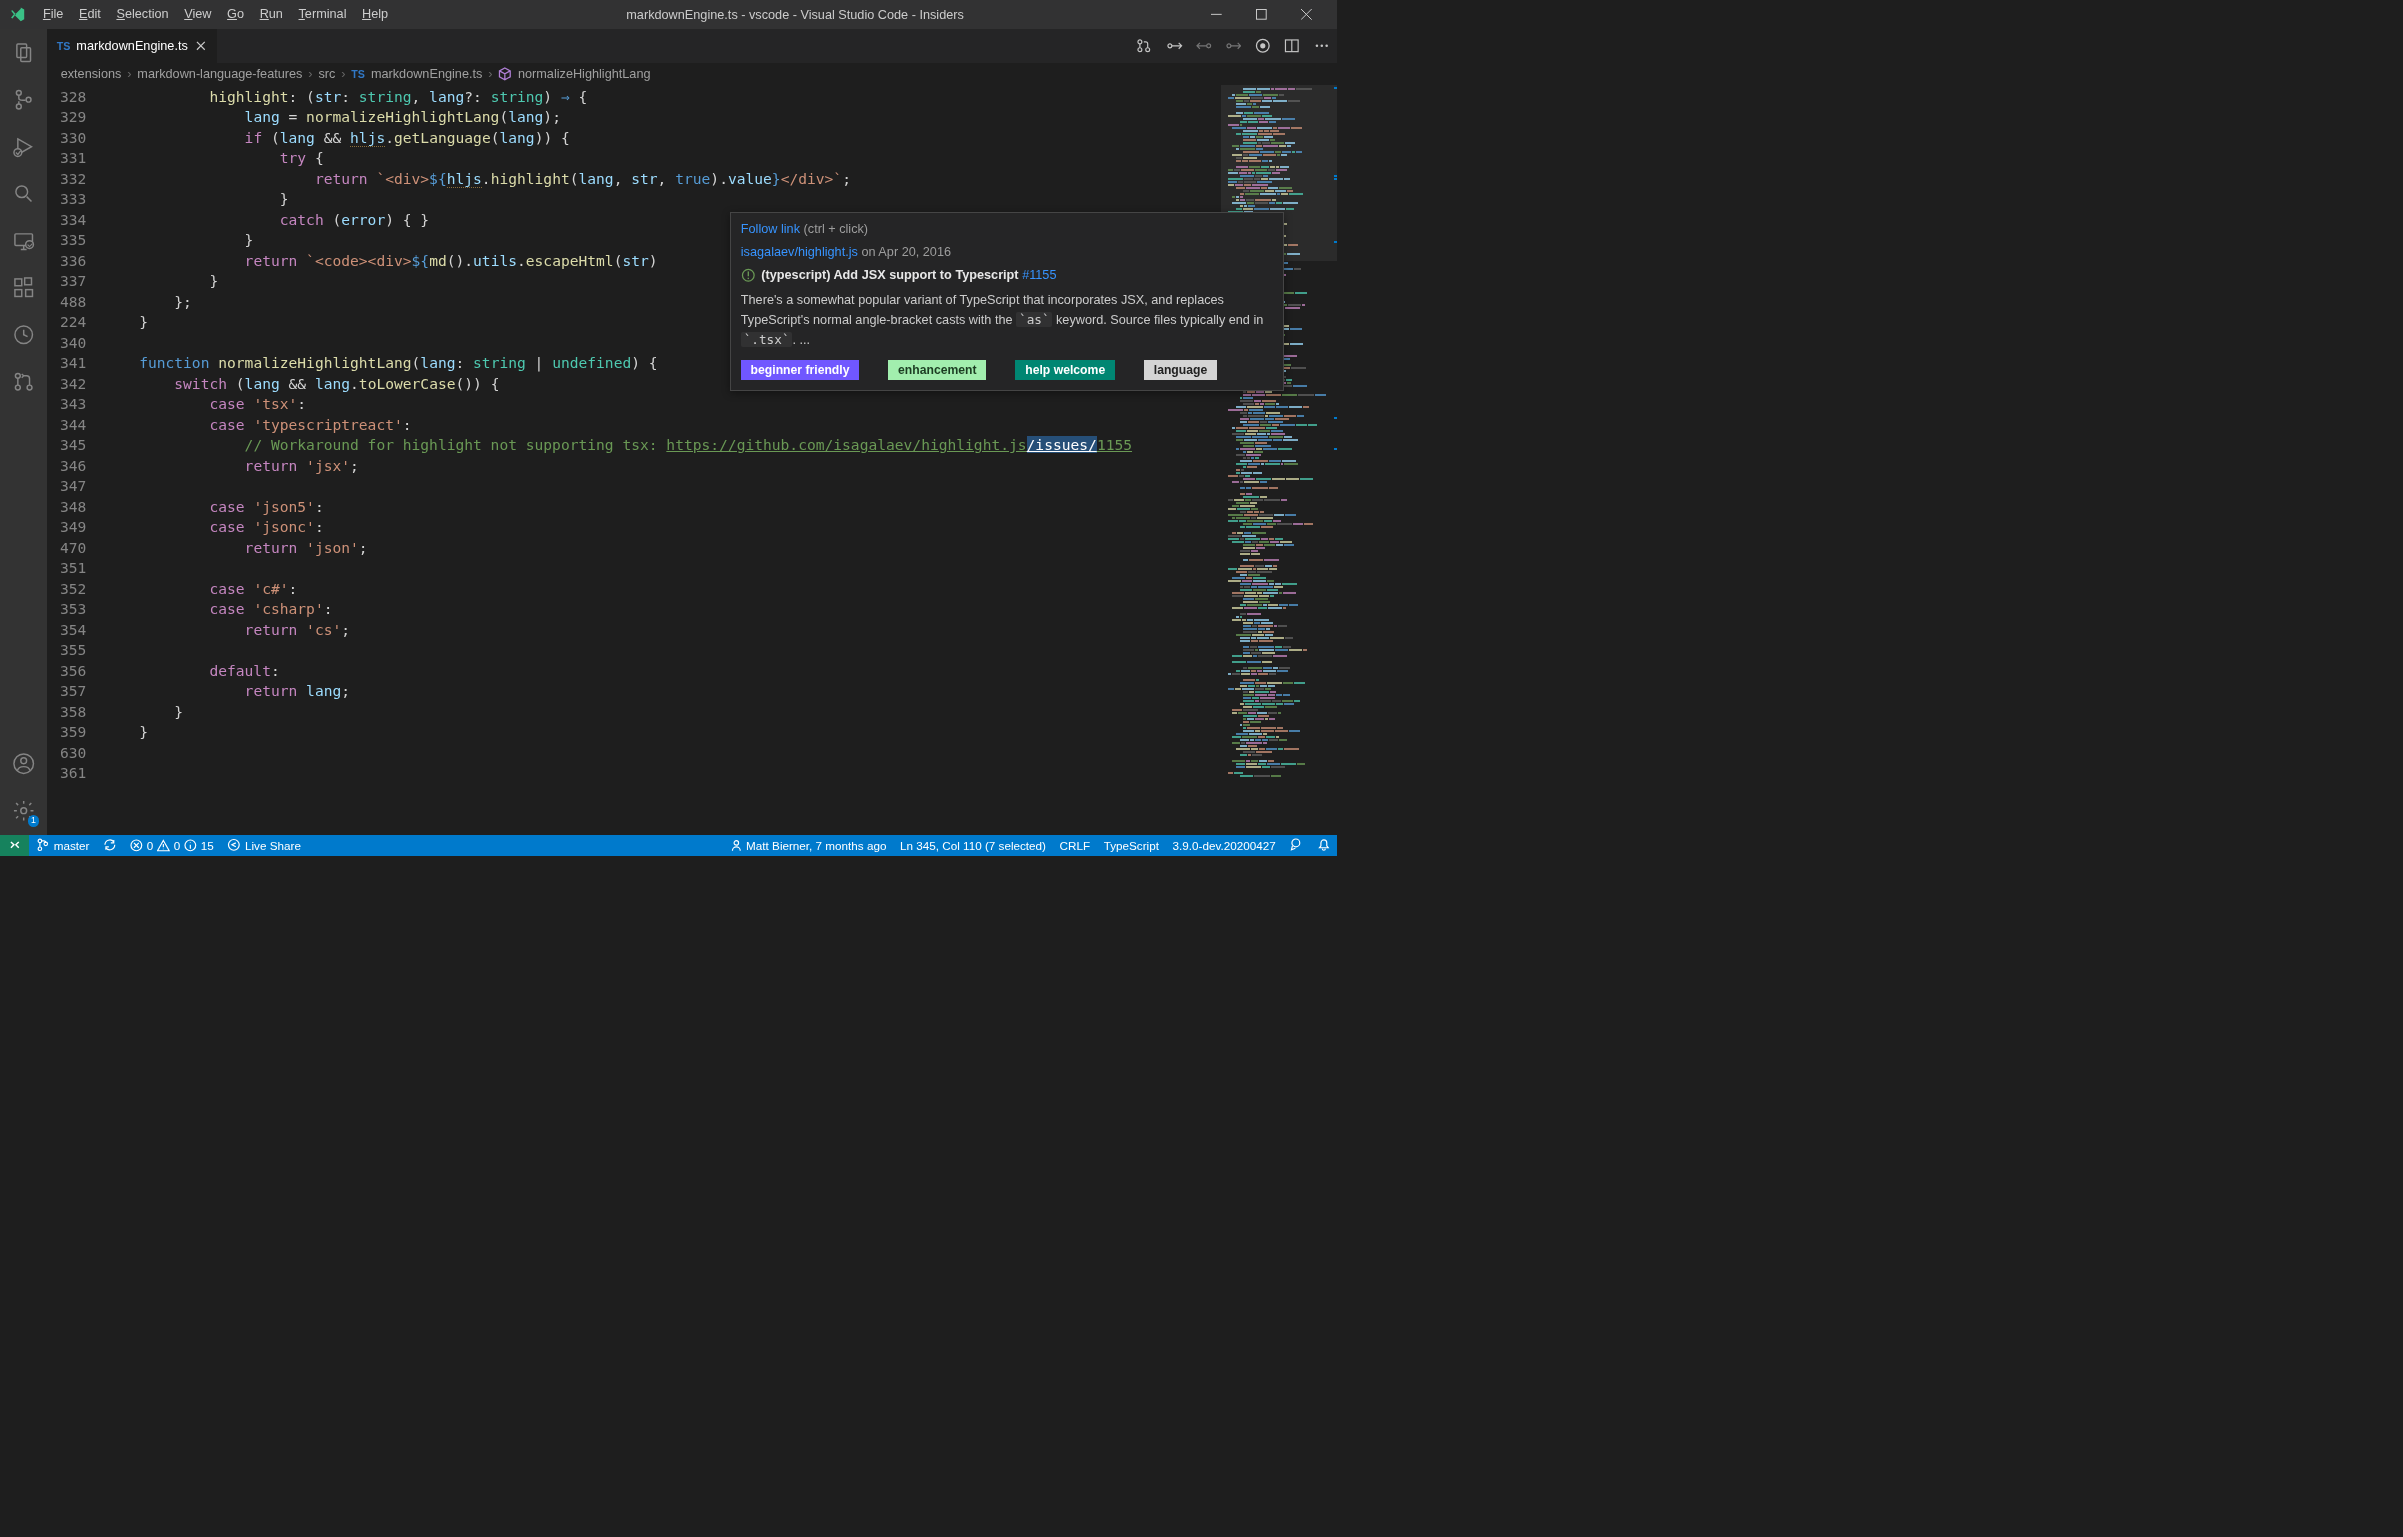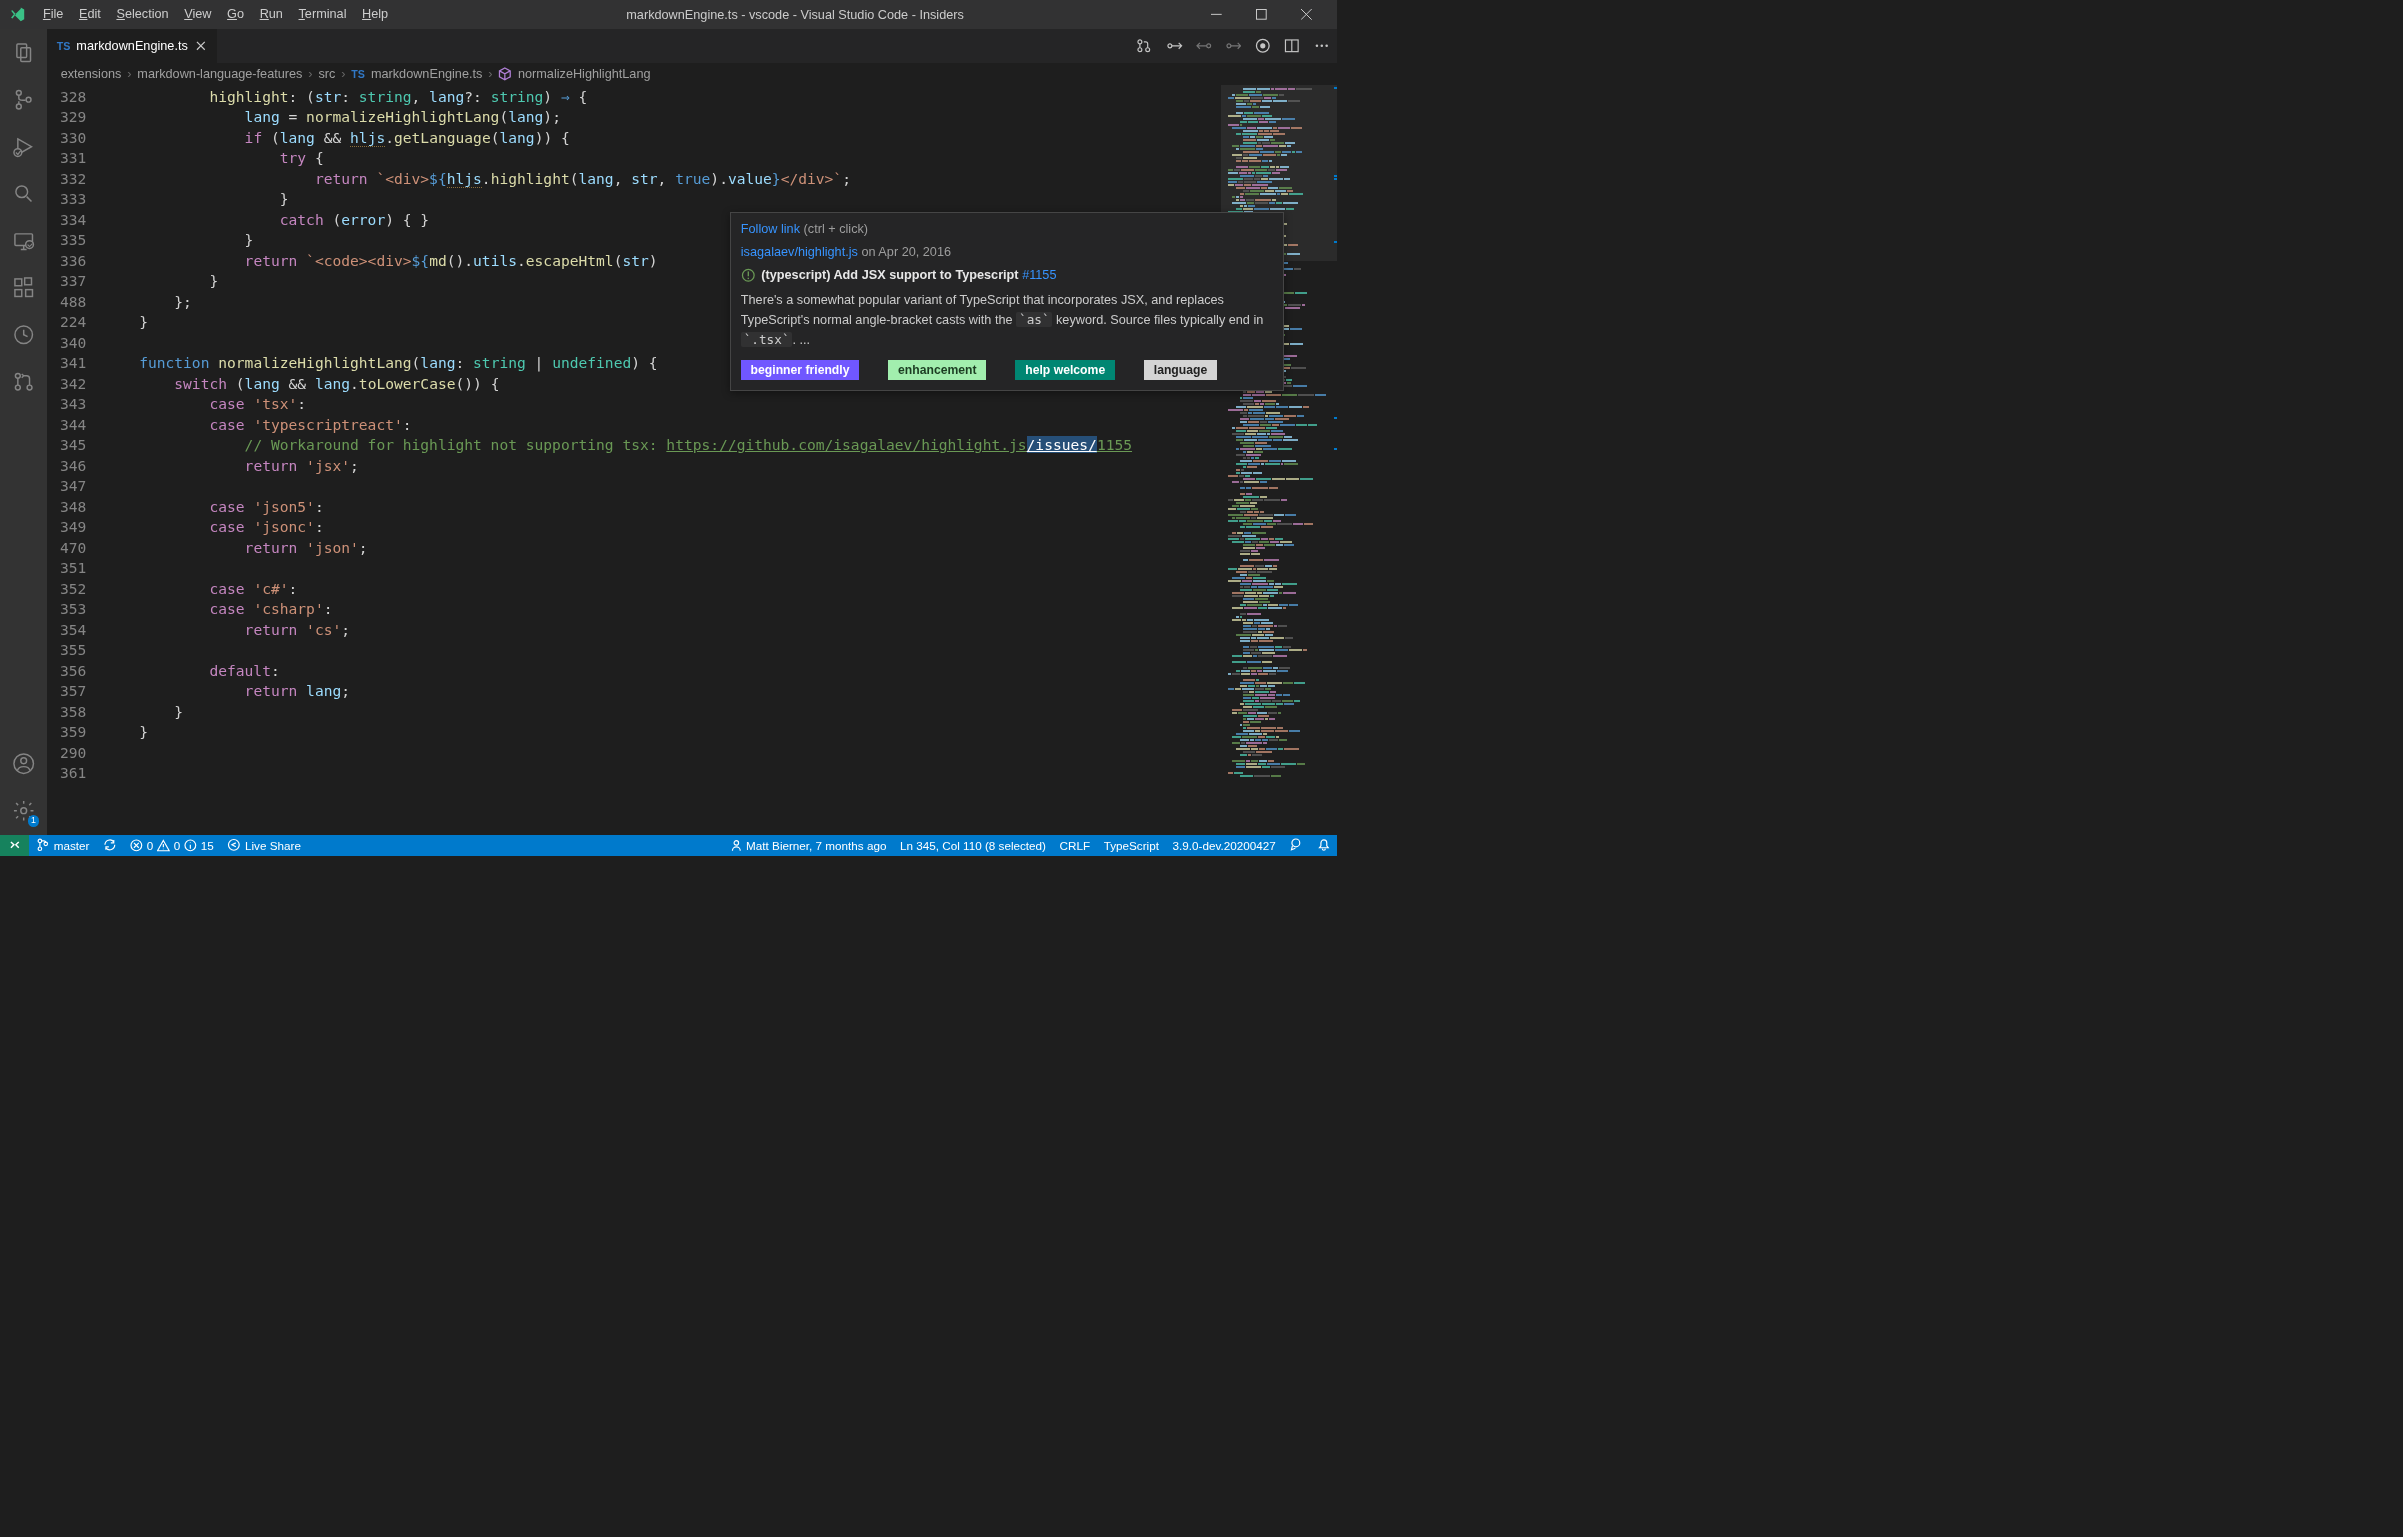"290" div { text: 290 -> 630 }
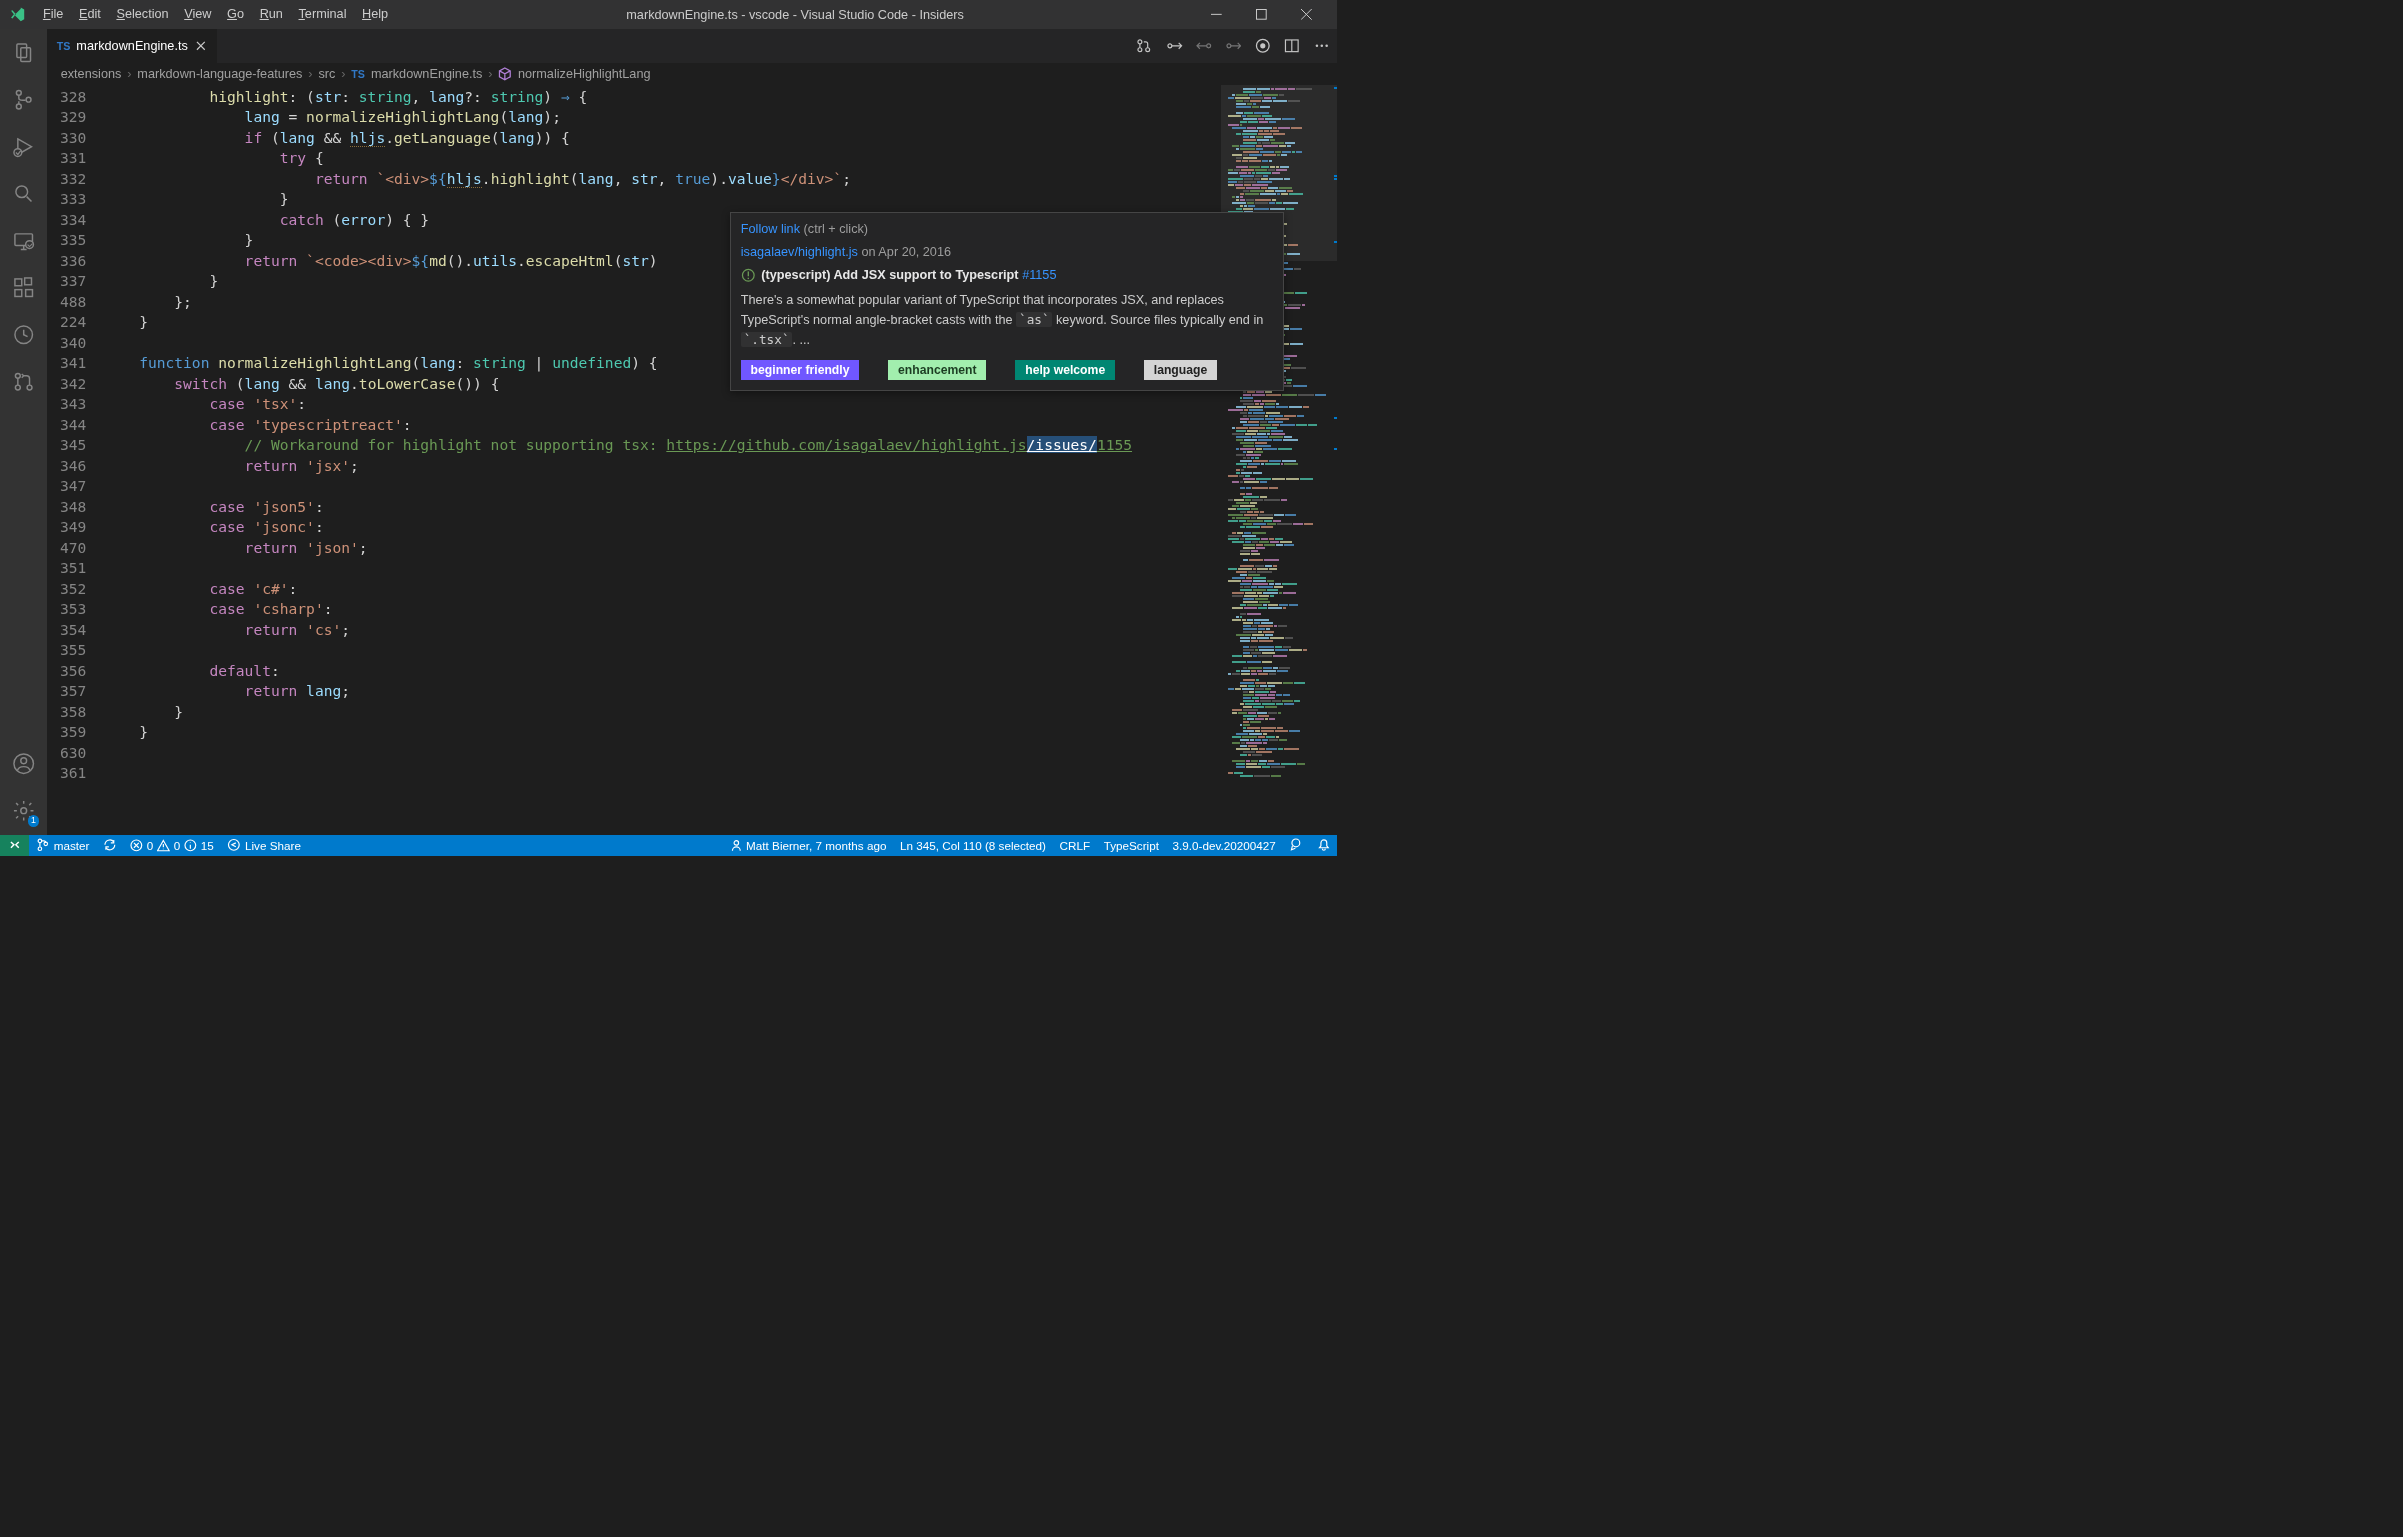"Ln 345, Col 110 (8" span { text: 8 -> 7 }
